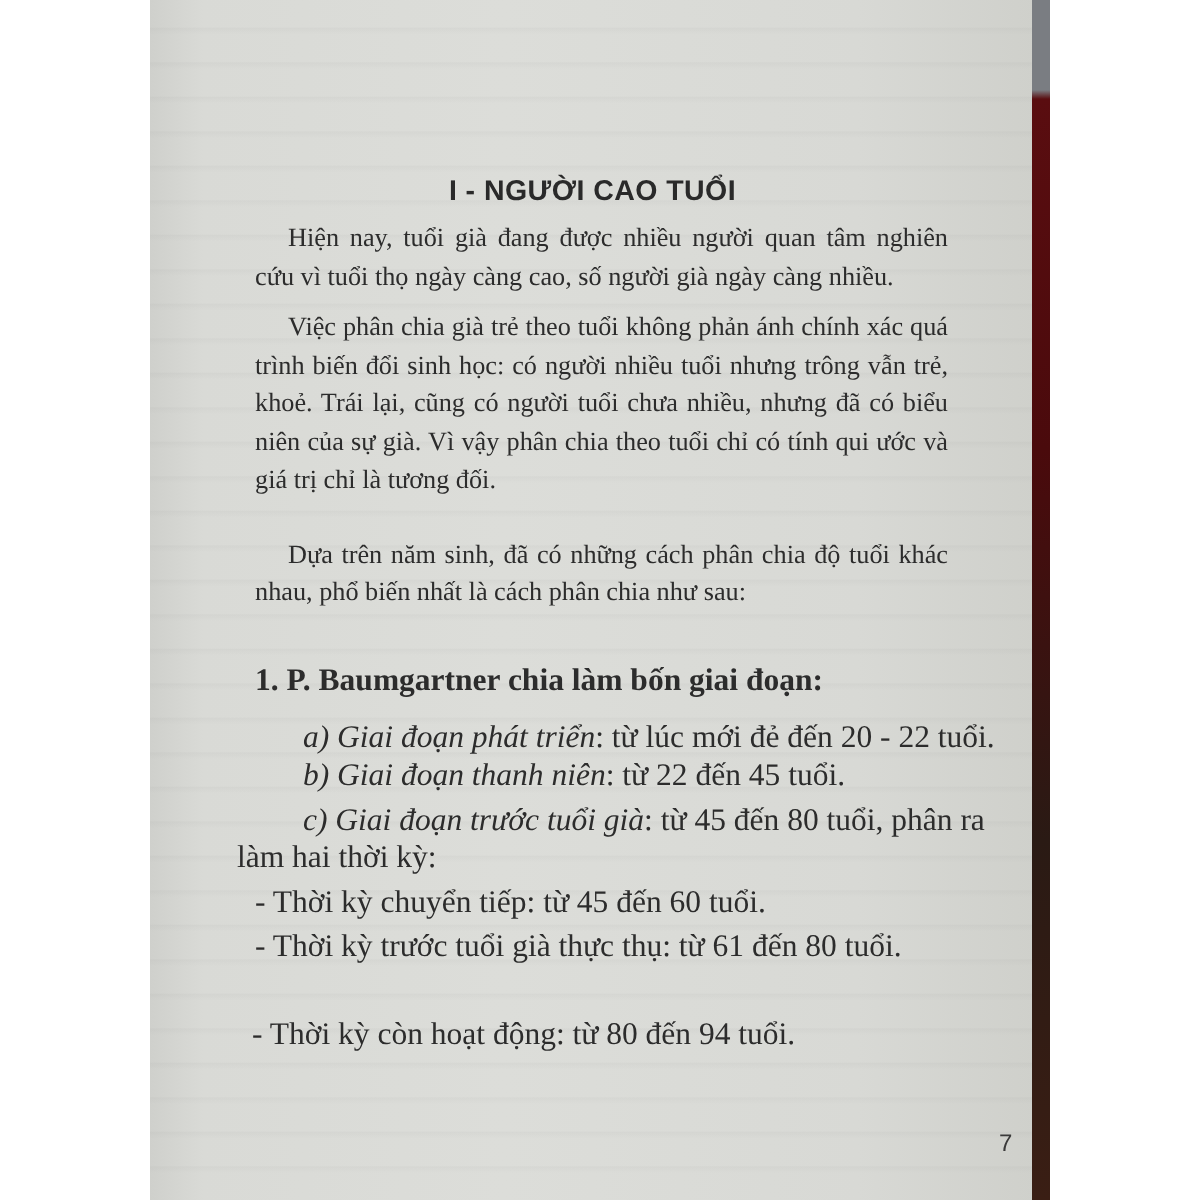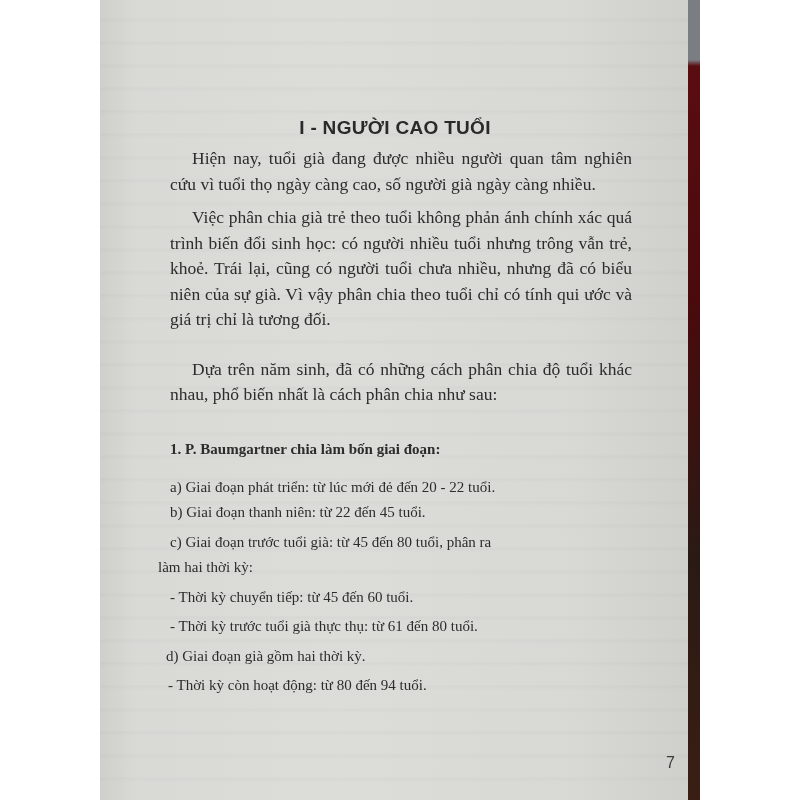"1. P. Baumgartner chia làm" .line { font-size: 15px -> 21px }
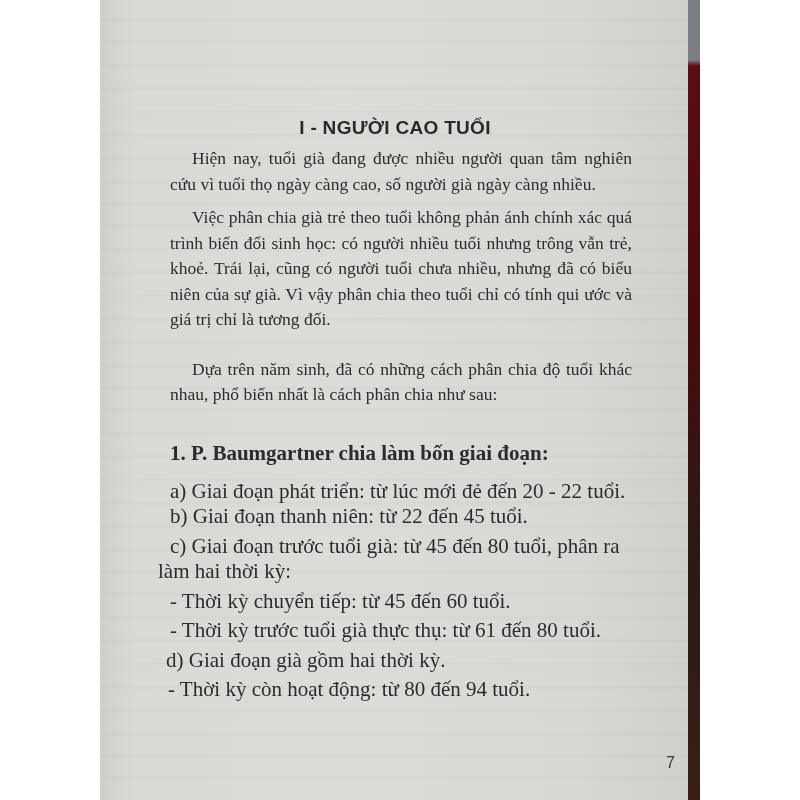"a) Giai đoạn phát triển" .ital { font-style: none -> italic; margin-left: none -> 32px }
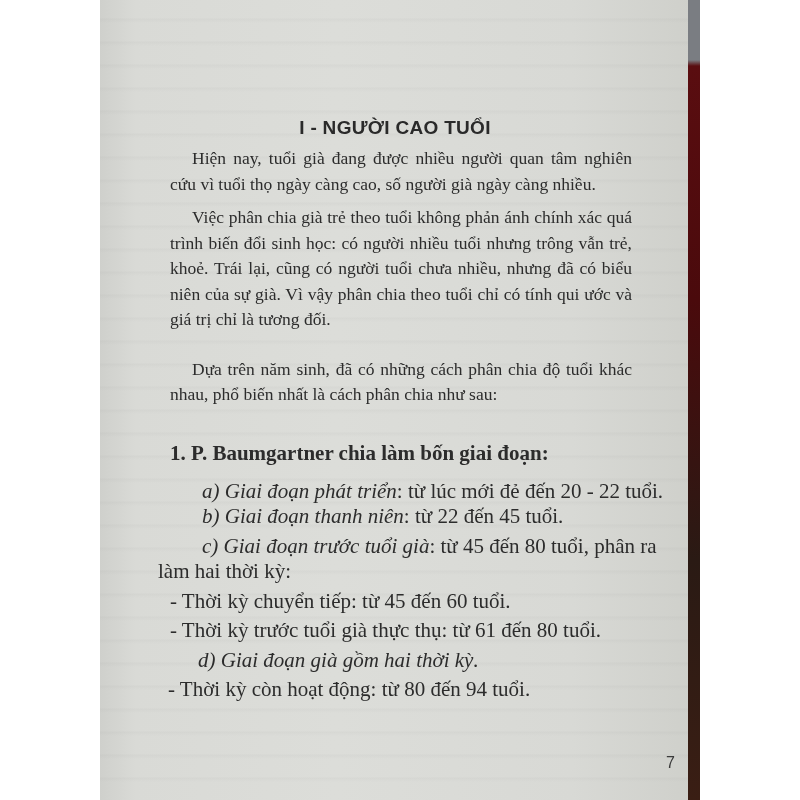"d) Giai đoạn già gồm" div.line { html: <div>d) Giai đoạn già gồm hai thời kỳ.</div> -> none }
